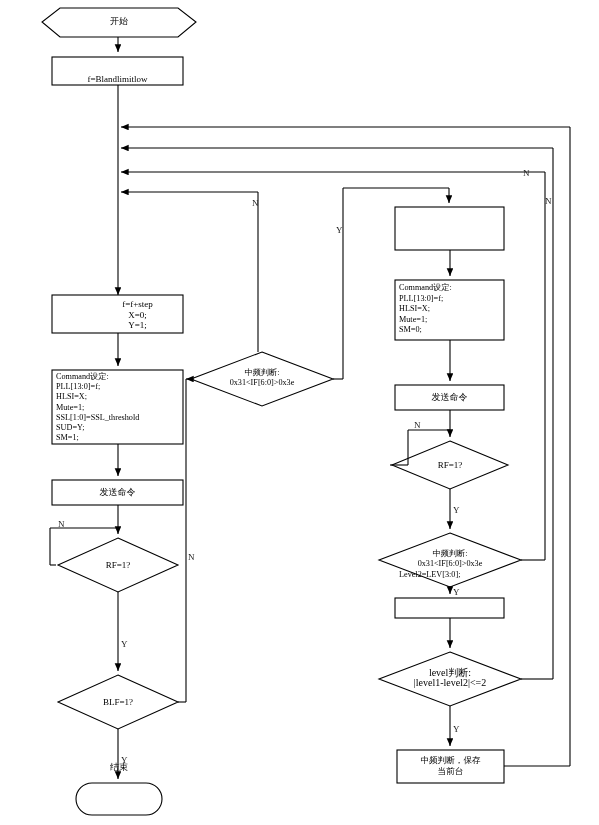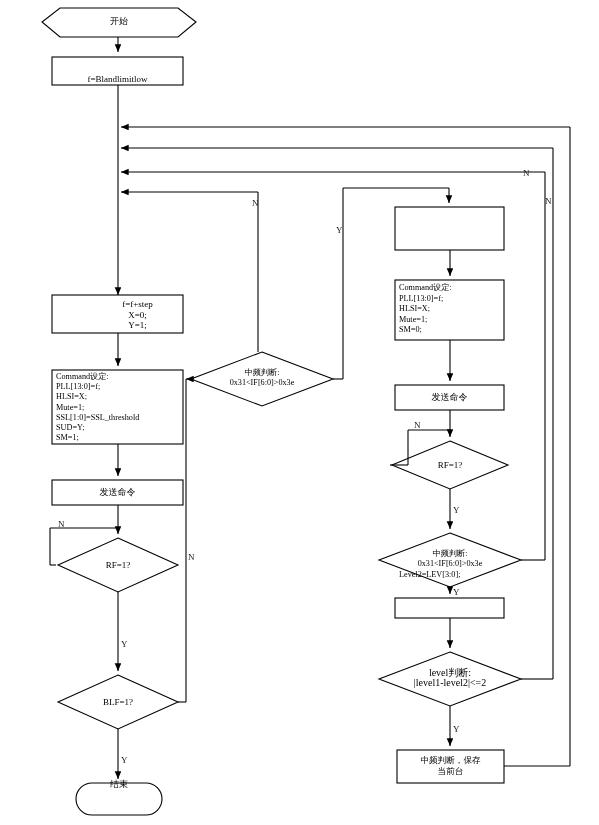"结束" div.node-text { top: 779px -> 762px }
